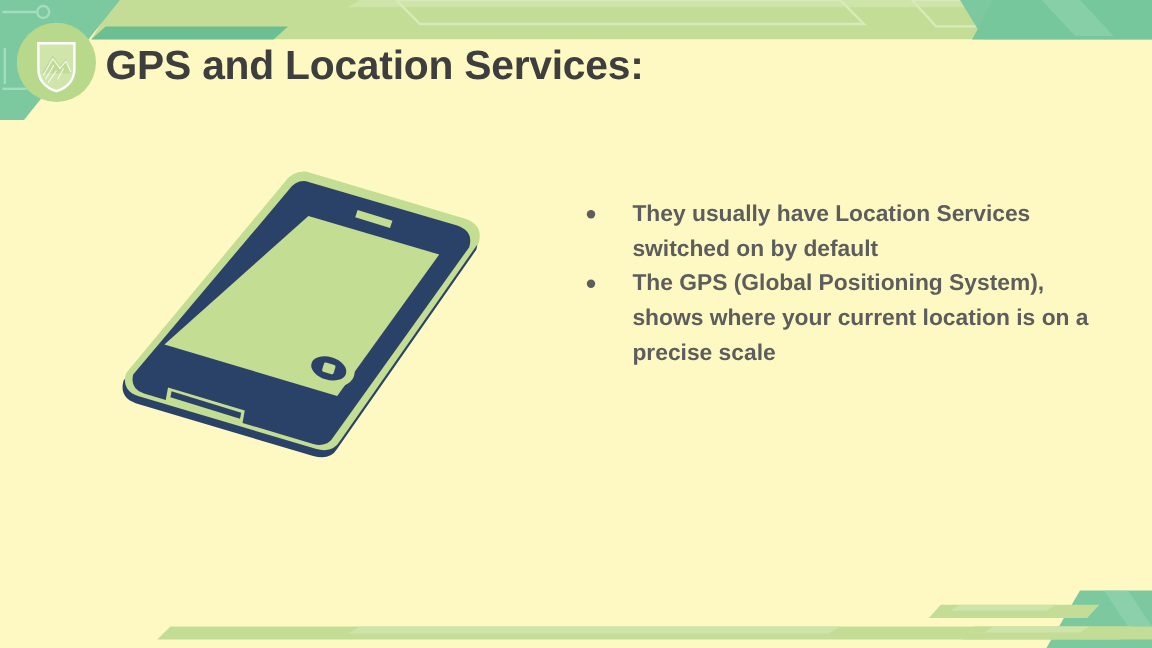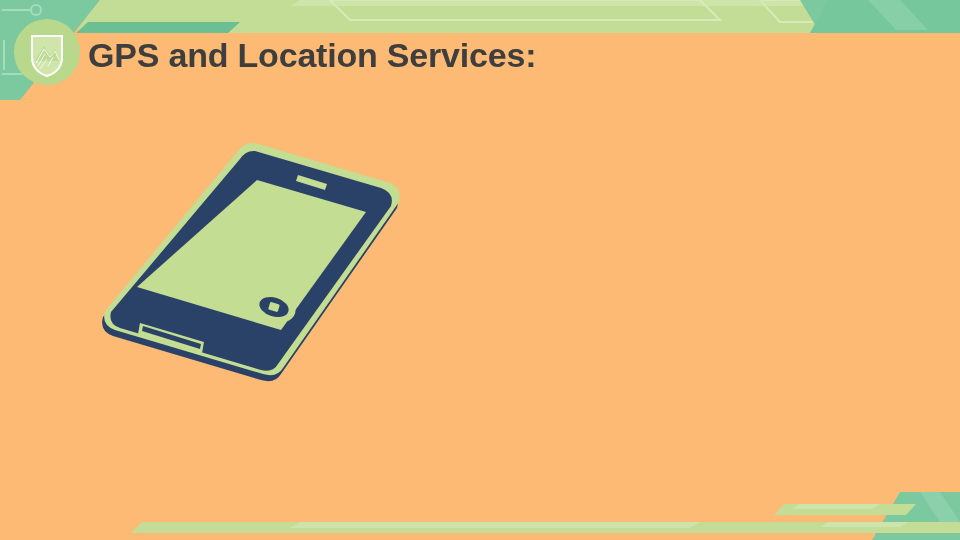"GPS and Location Services:" .slide { background: #fdba74 -> #fef9c3 }
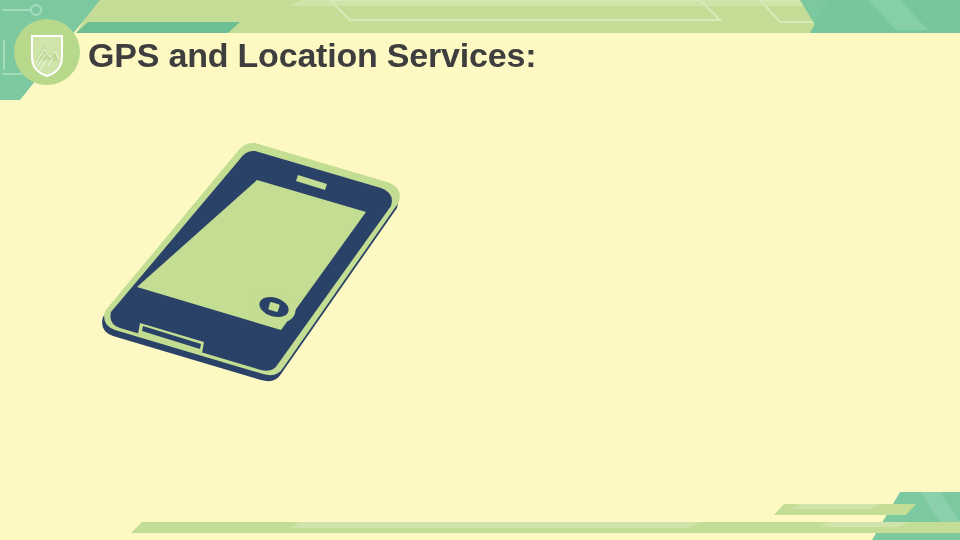"They usually have Location Services" ul.bullets { html: none -> <ul> <li> <span></span> <span>They usually have Location Services switched on by default</span> </li> <li> <span></span> <span>The GPS (Global Positioning System), shows where your current location is on a precise scale</span> </li> </ul> }
